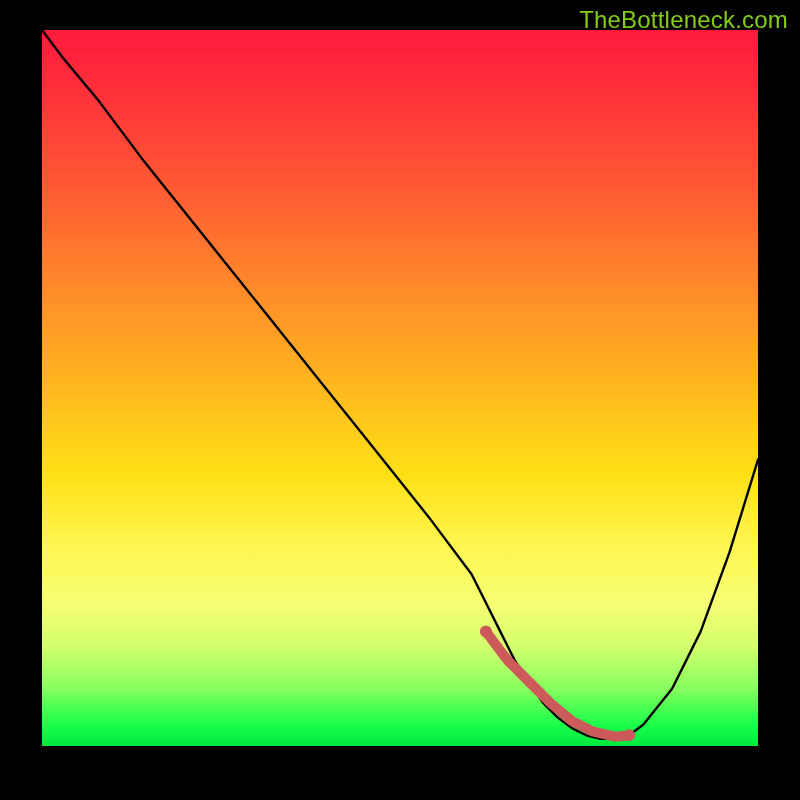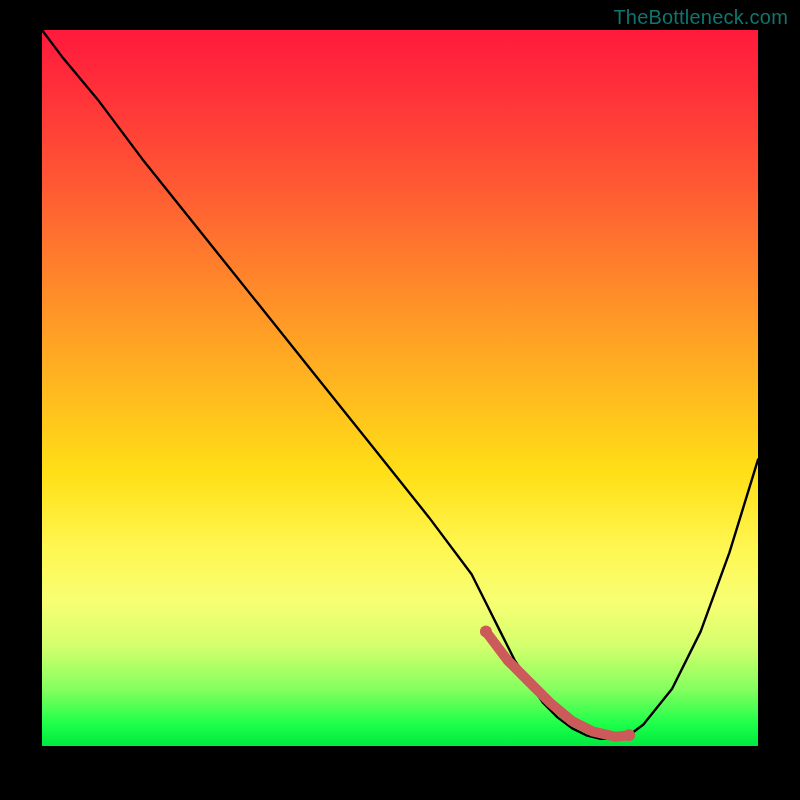"TheBottleneck.com" .watermark { color: #0f766e -> #84cc16; font-size: 20px -> 24px }
